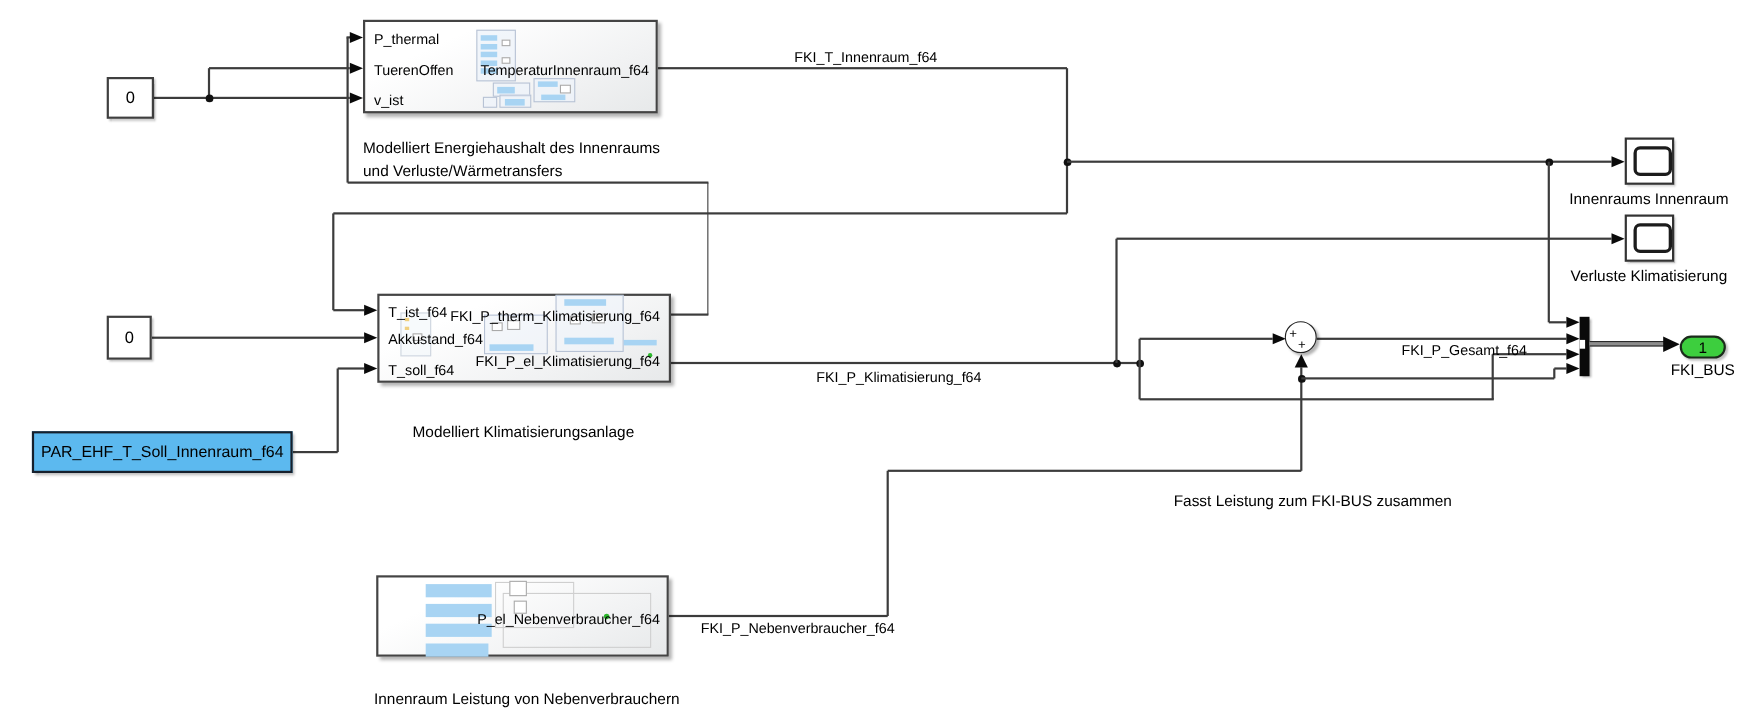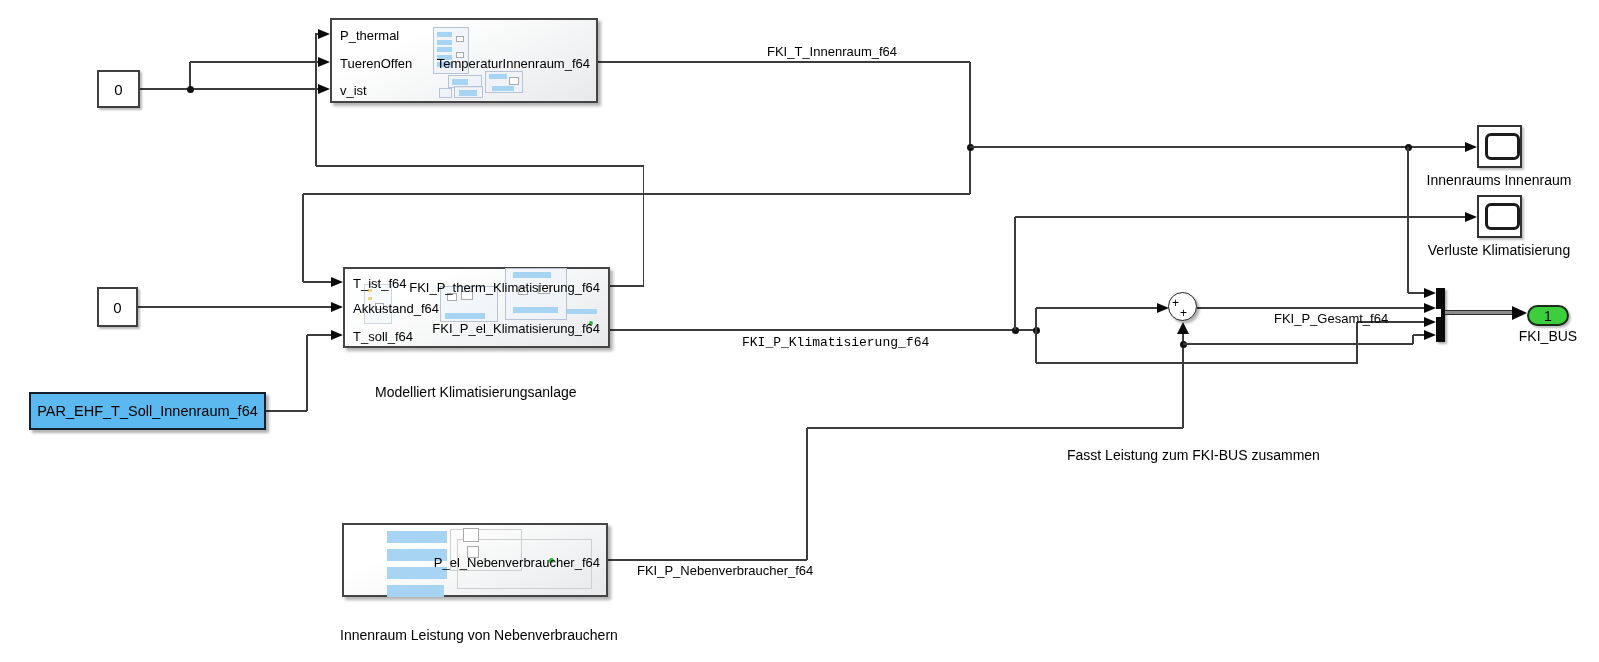"FKI_T_Innenraum_f64" div.lbl { left: 767px -> 722px }
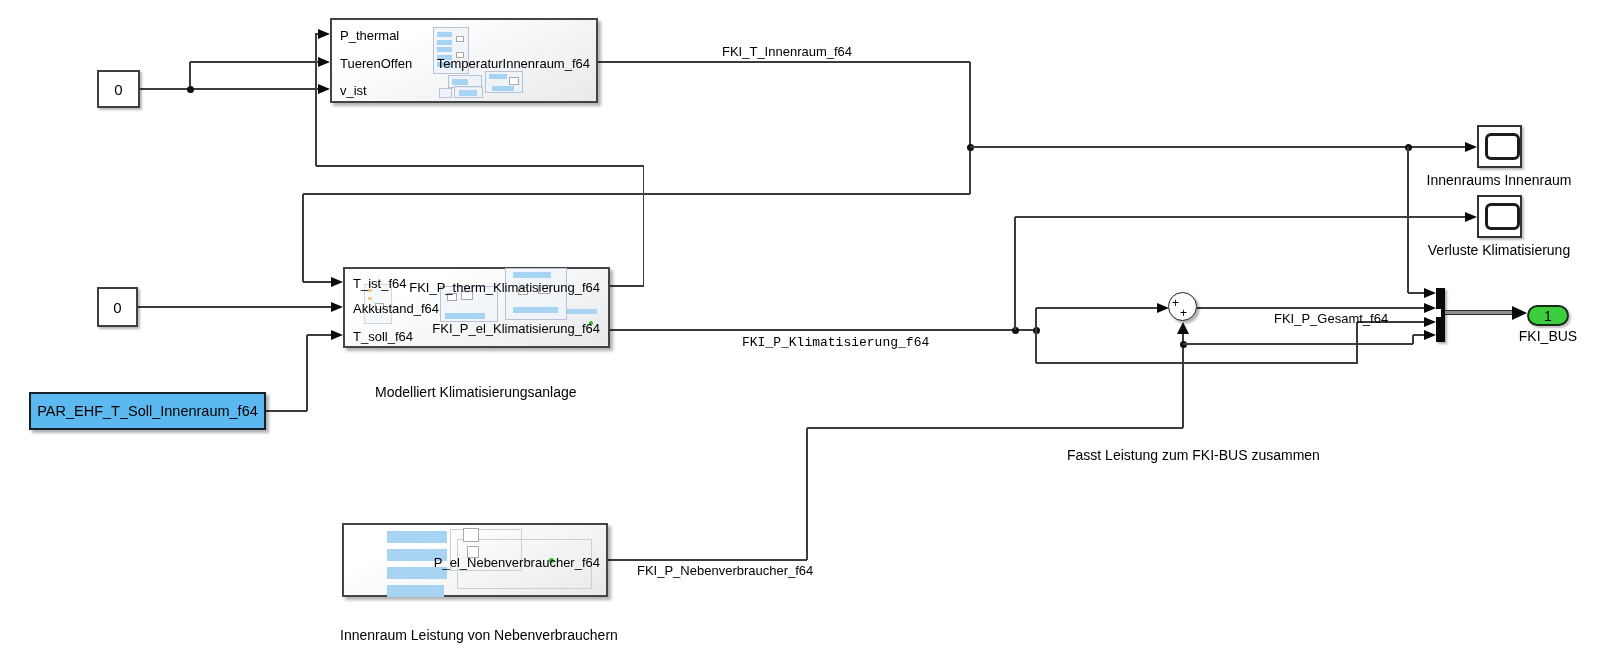"Modelliert Energiehaushalt des" div.cap { html: none -> <div> <div>Modelliert Energiehaushalt des Innenraums</div> <div>und Verluste/Wärmetransfers</div> </div> }
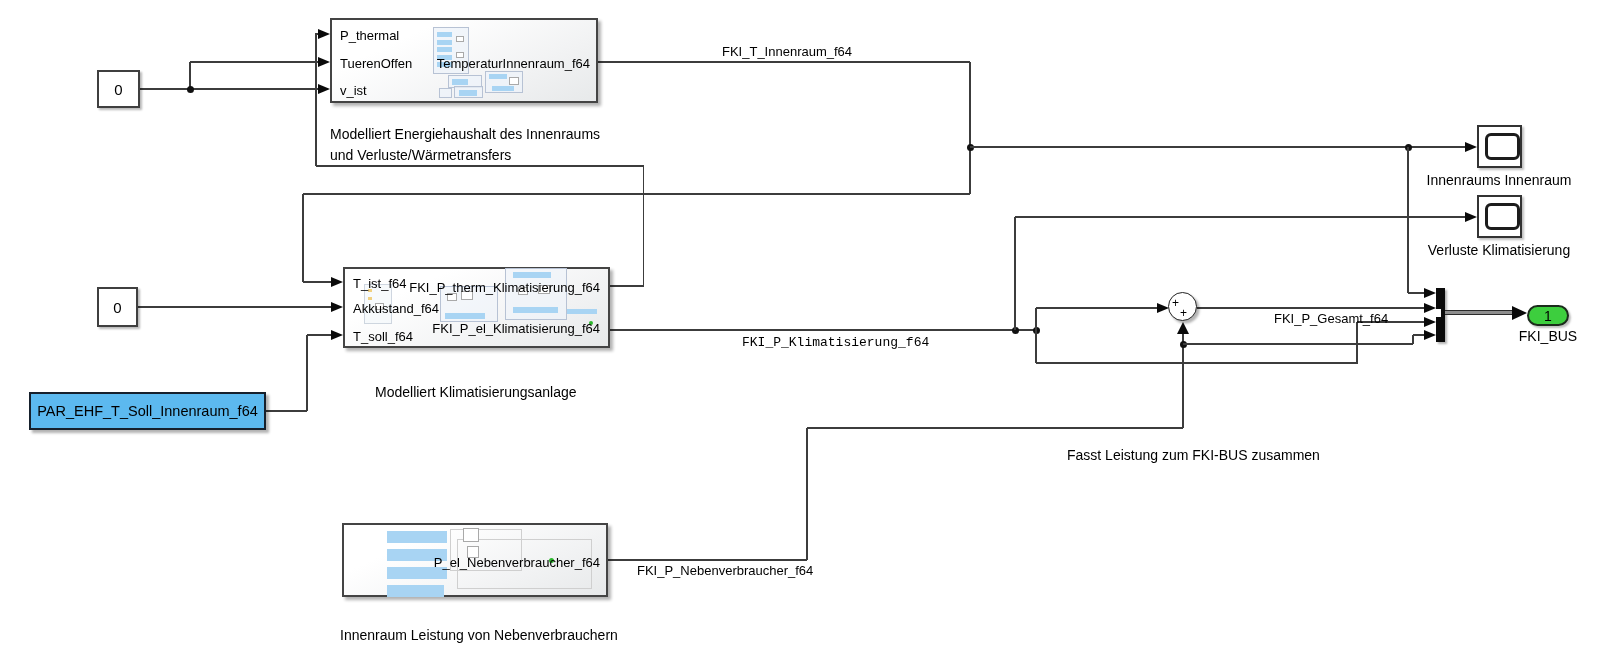"FKI_P_Klimatisierung_f64" div.lbl { font-family: Liberation Mono, monospace -> none }
